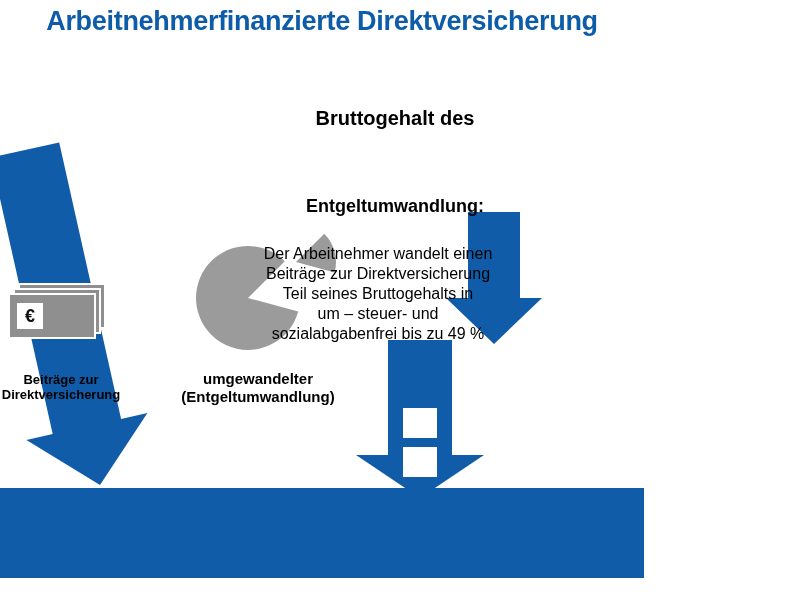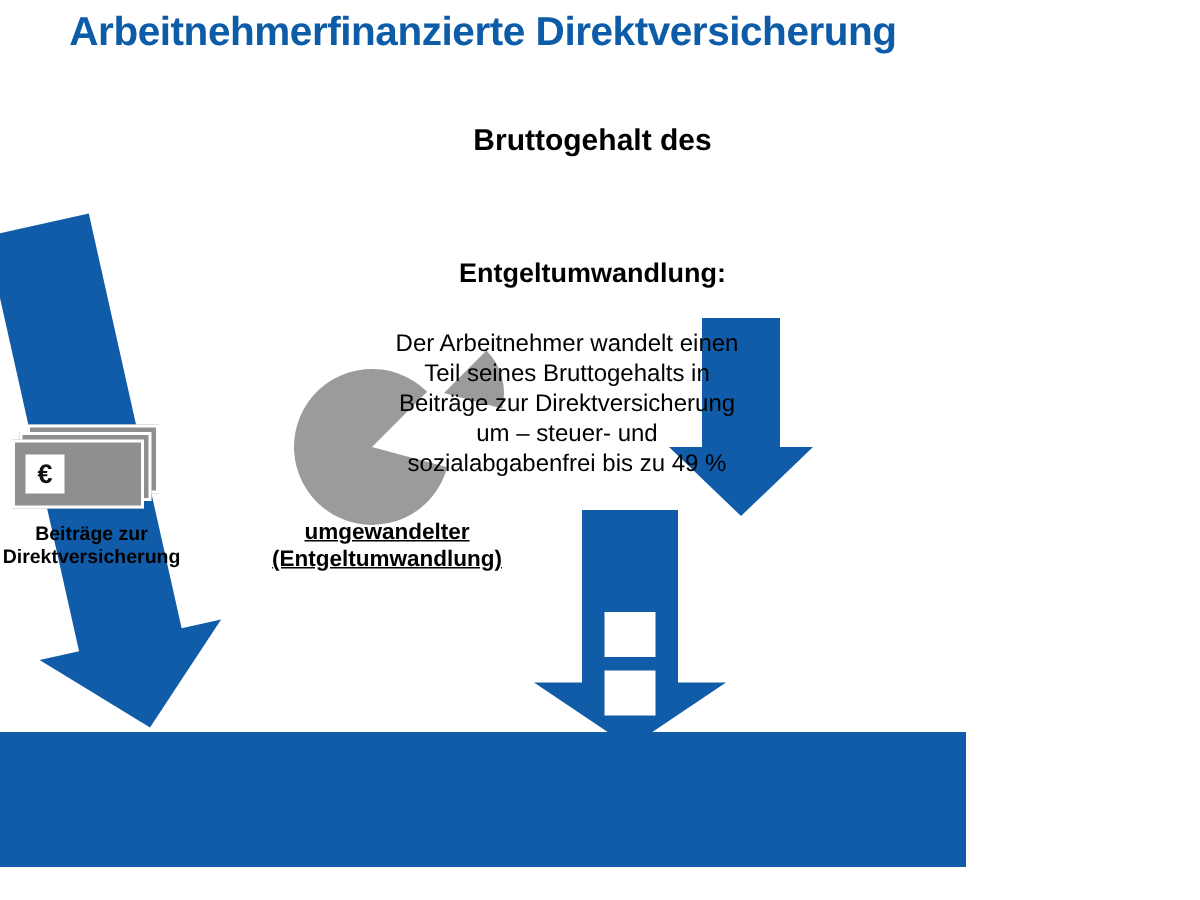"Bruttogehalt des" .txt { margin-top: none -> 24px }
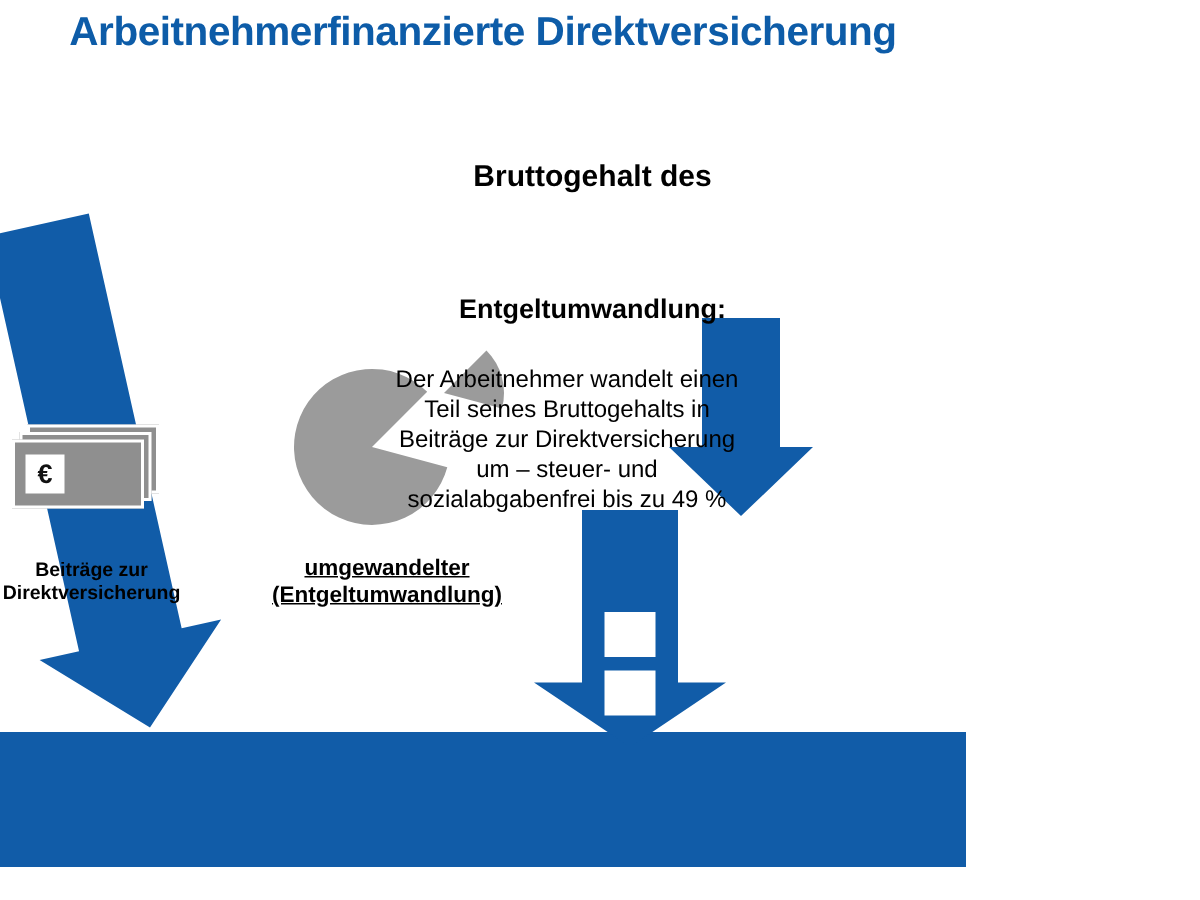"Teil seines Bruttogehalts in" span { order: before "Beiträge zur Direktversicherung" -> after "Beiträge zur Direktversicherung" }
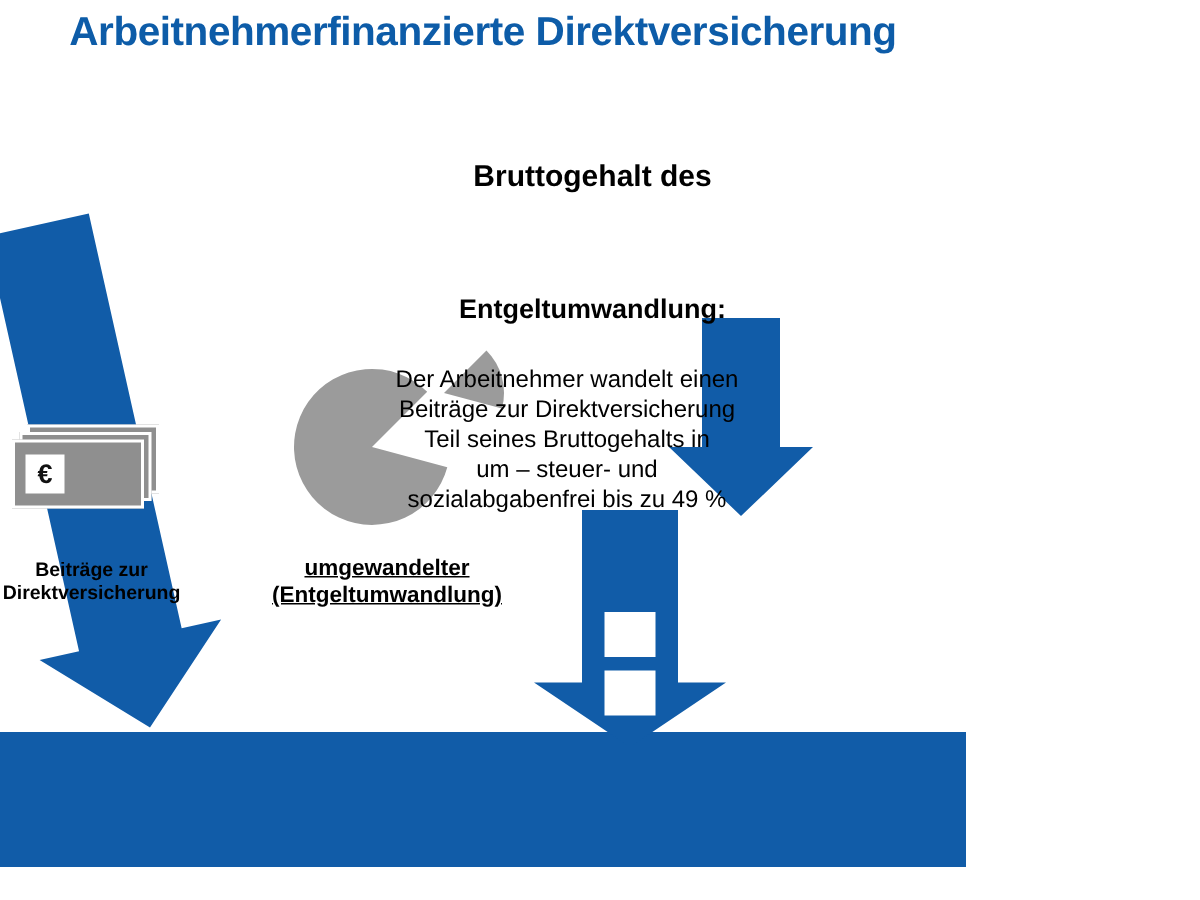"umgewandelter" .pie-label { text-decoration: underline -> none }
